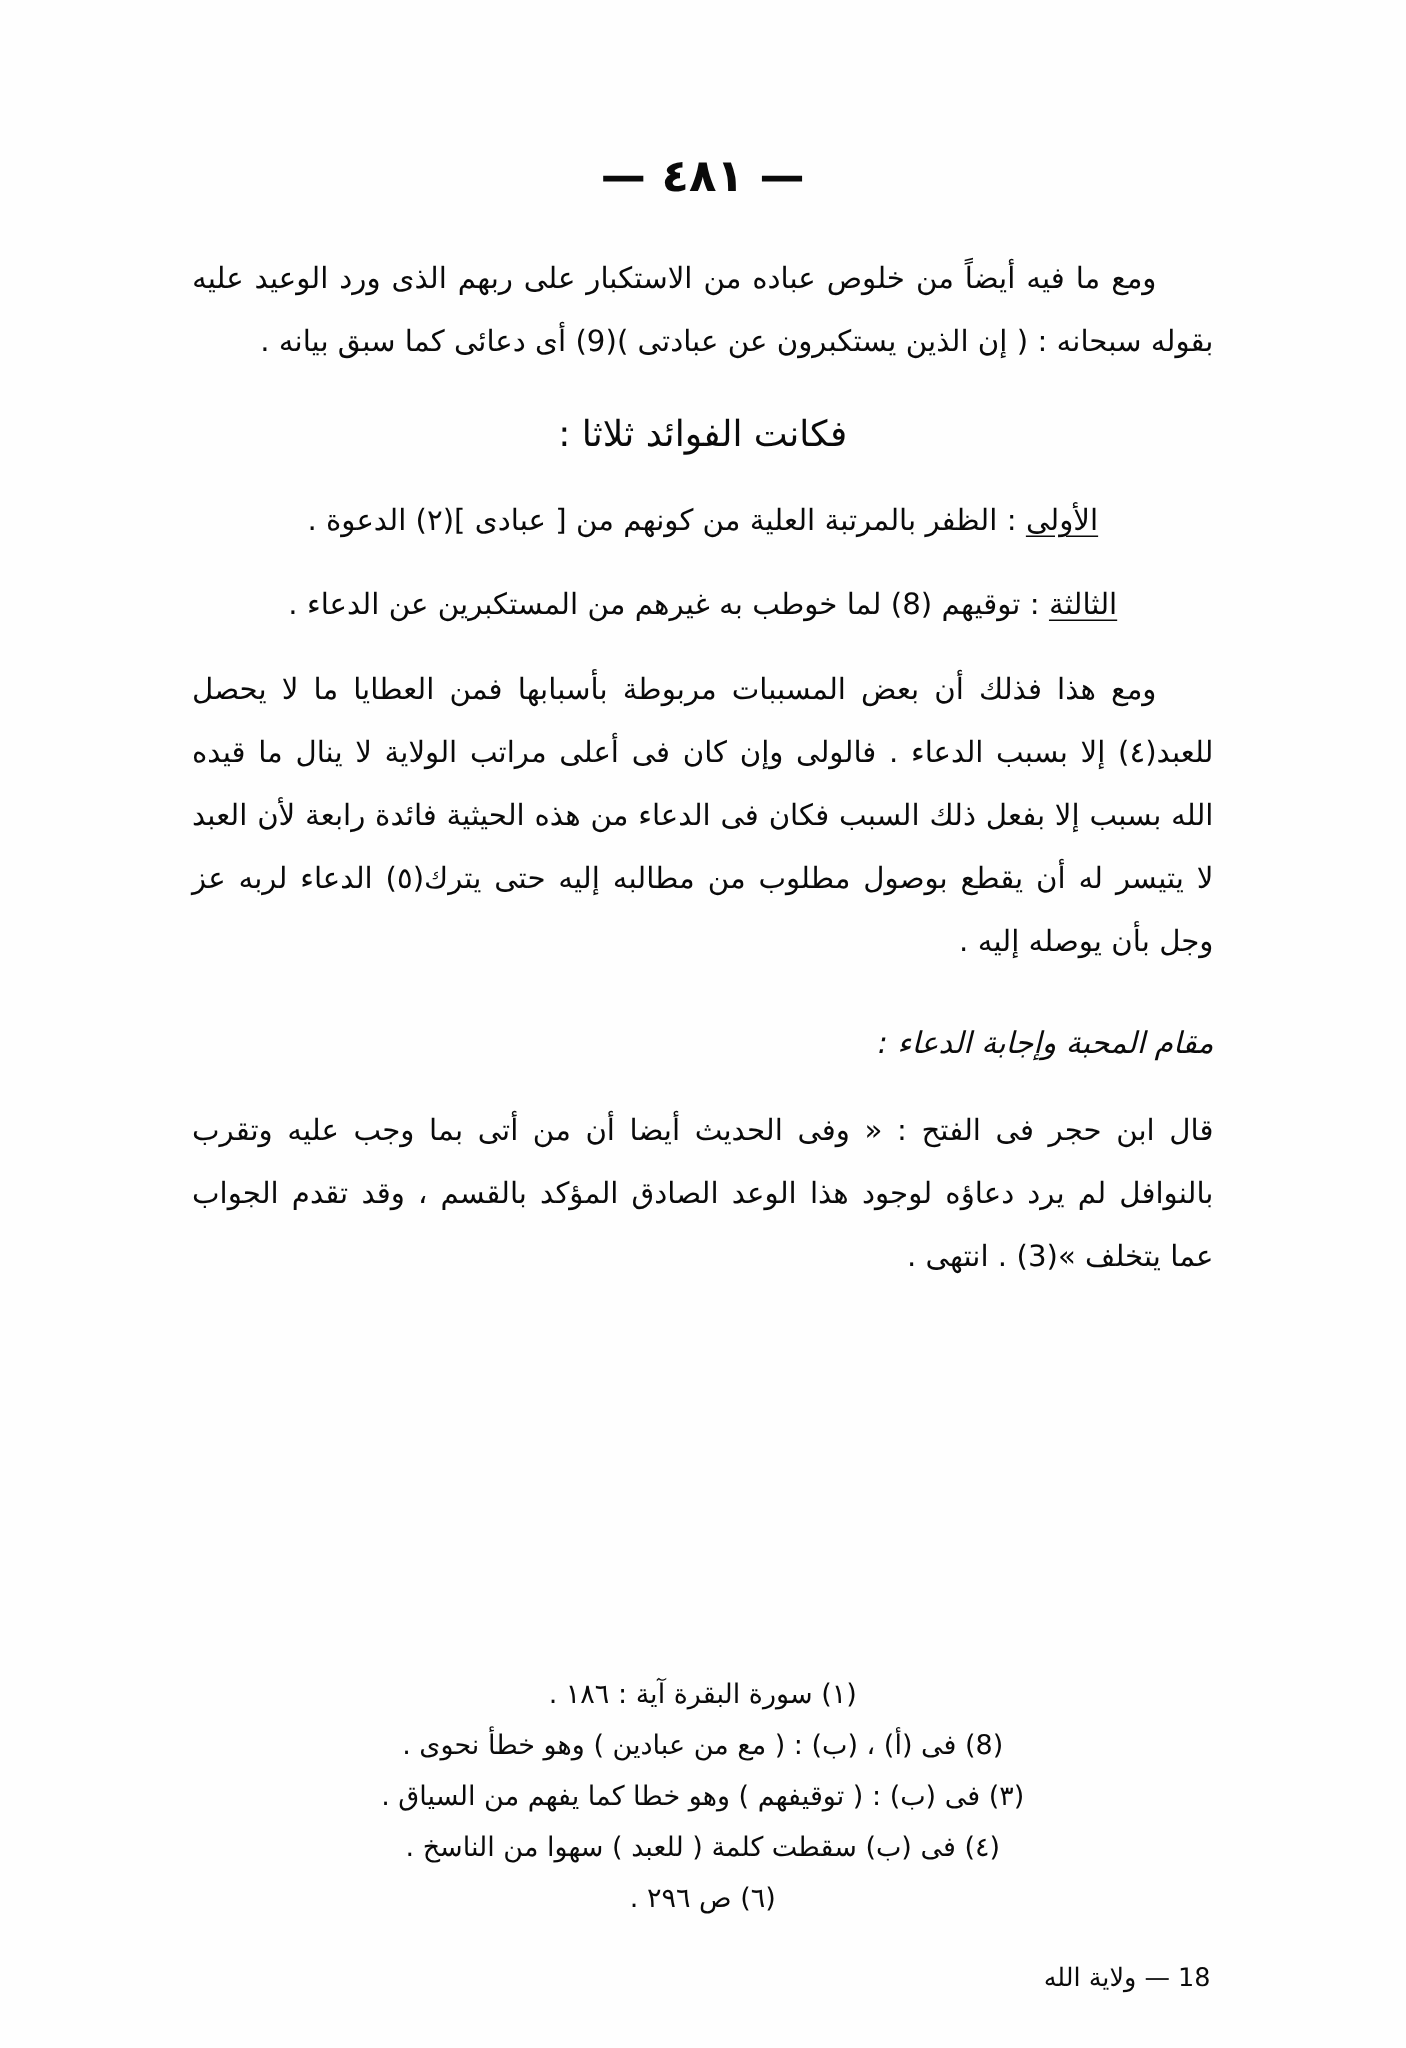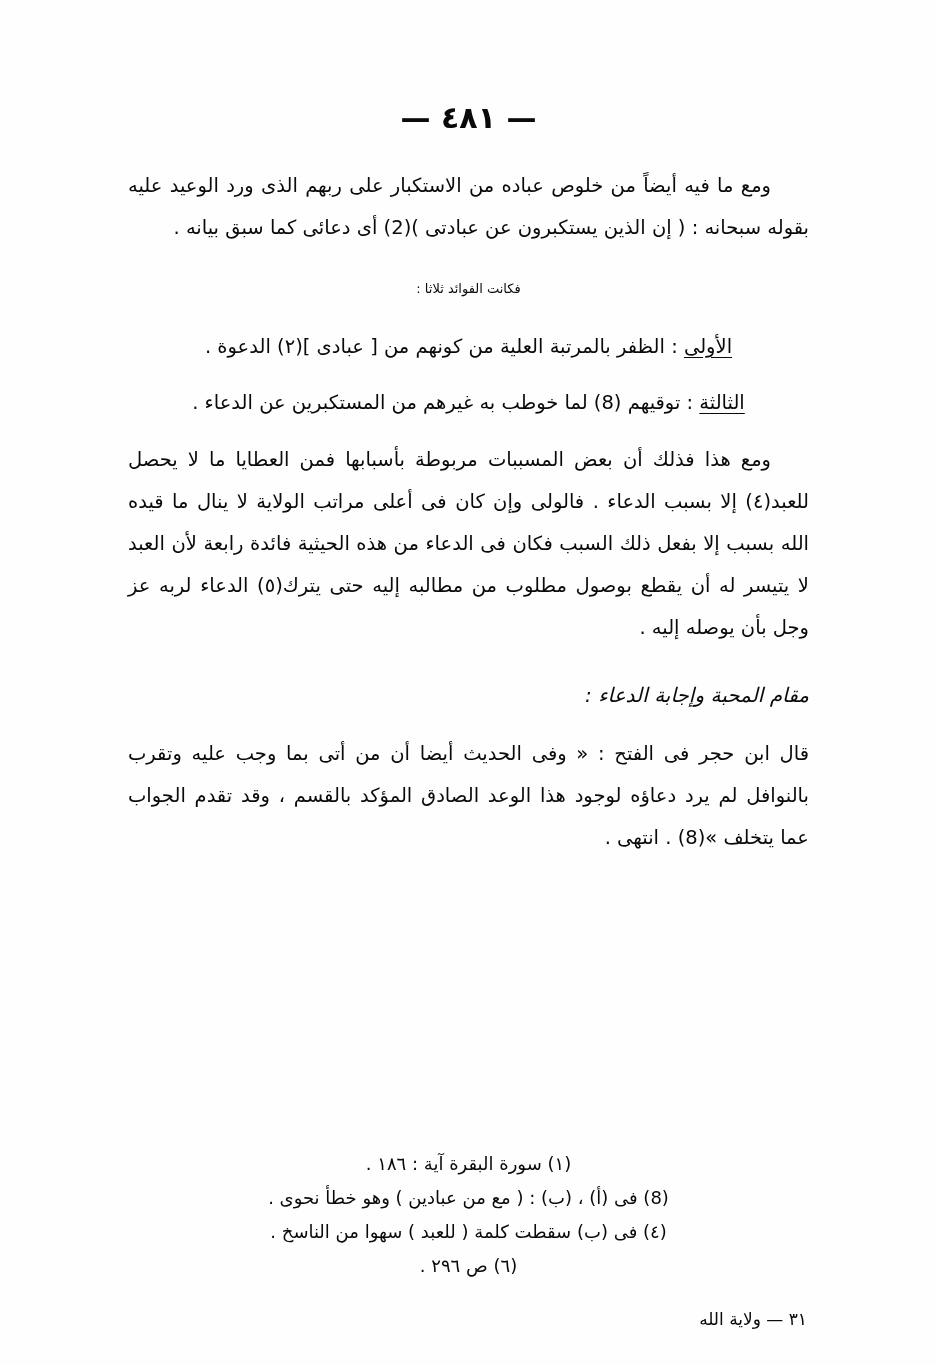"ومع ما فيه أيضاً من" p.para { text: 2 -> 9 }
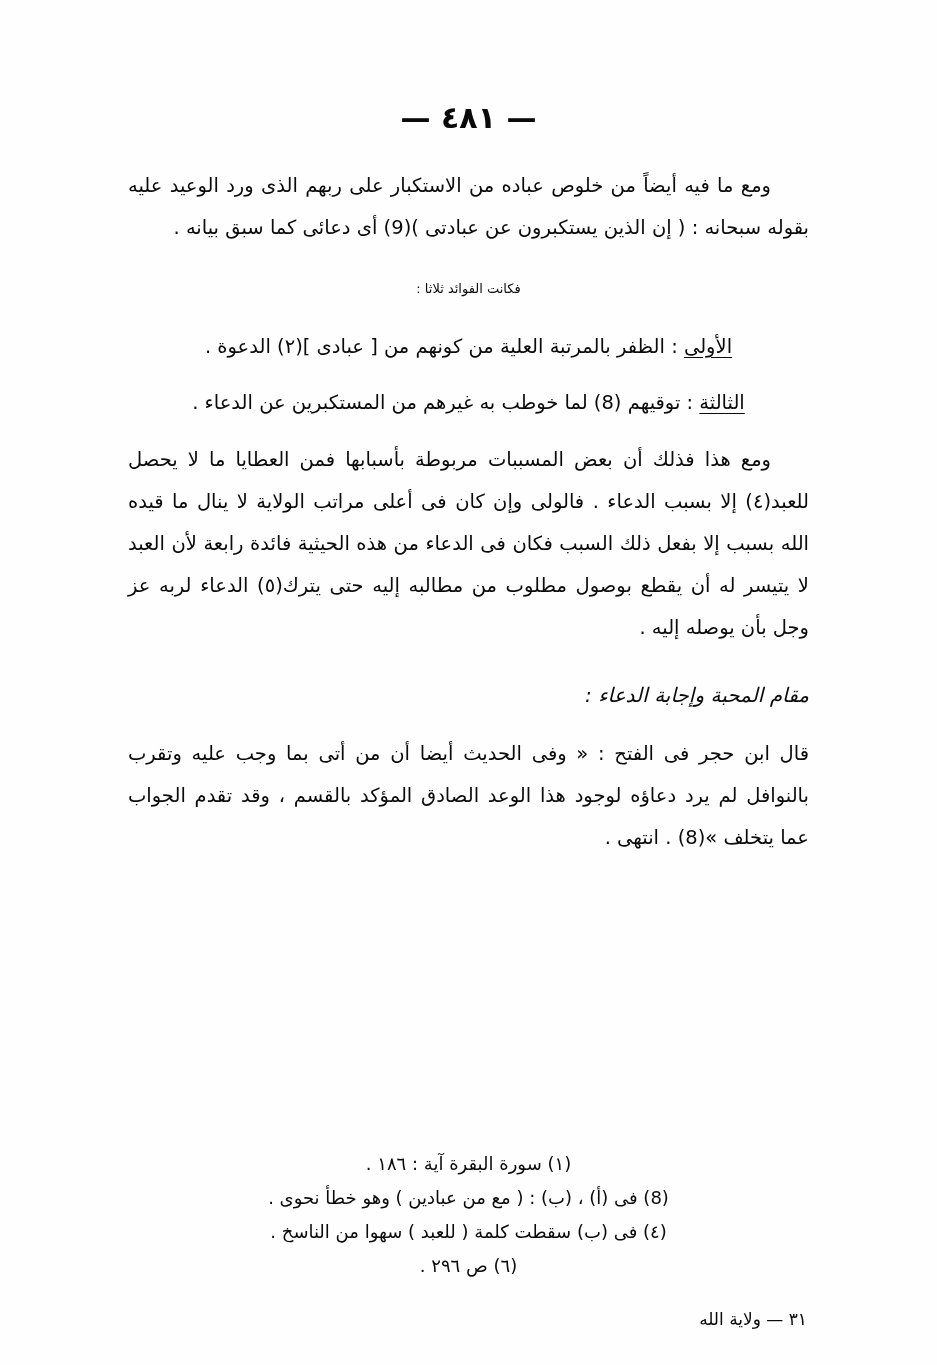"فكانت الفوائد ثلاثا :" .heading-line { font-size: 13px -> 24px }
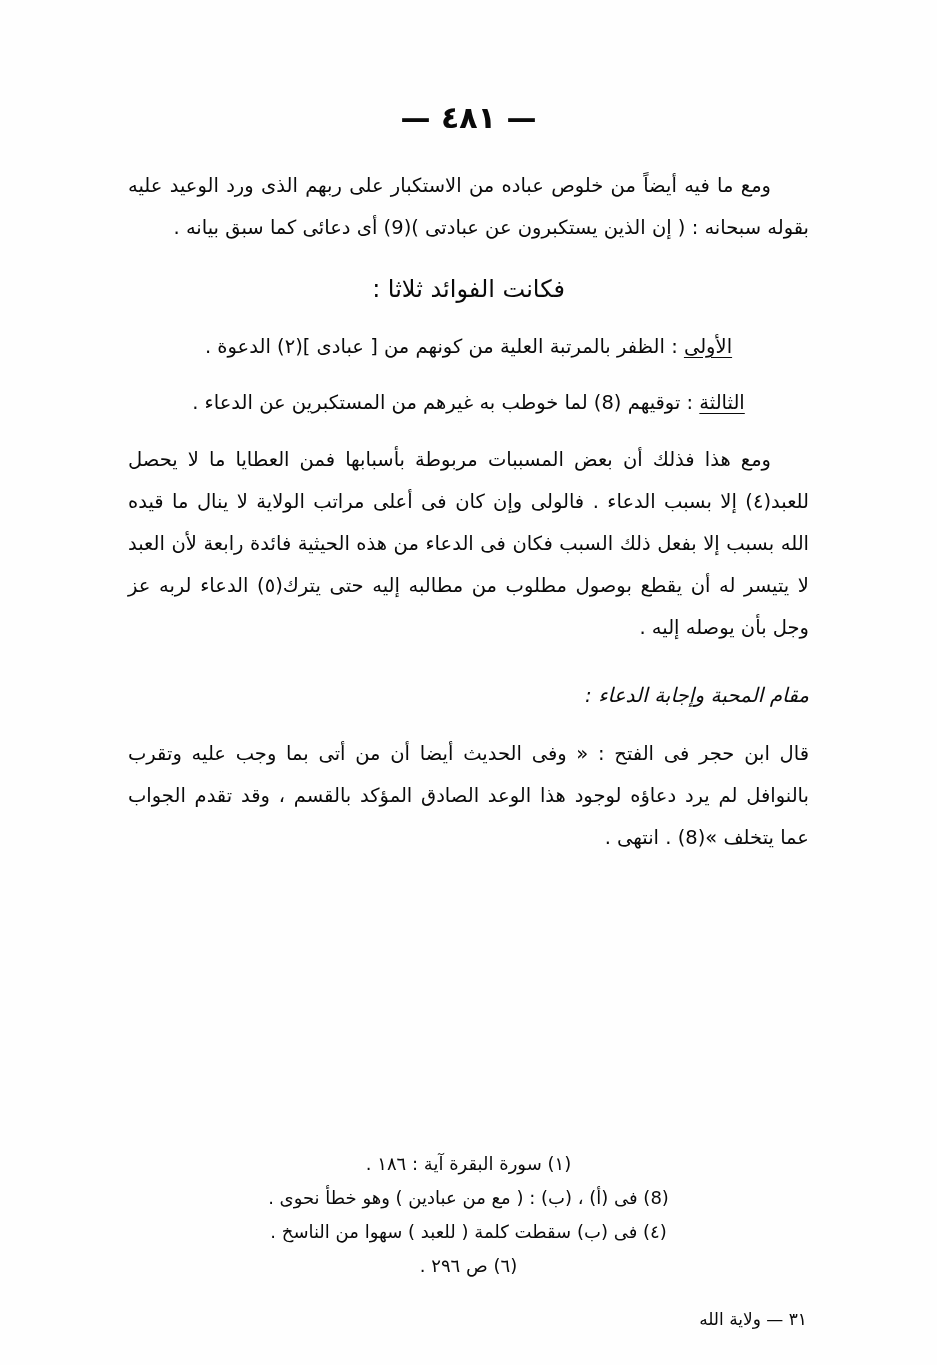"قال ابن حجر فى الفتح" p.para { text: 8 -> 3 }
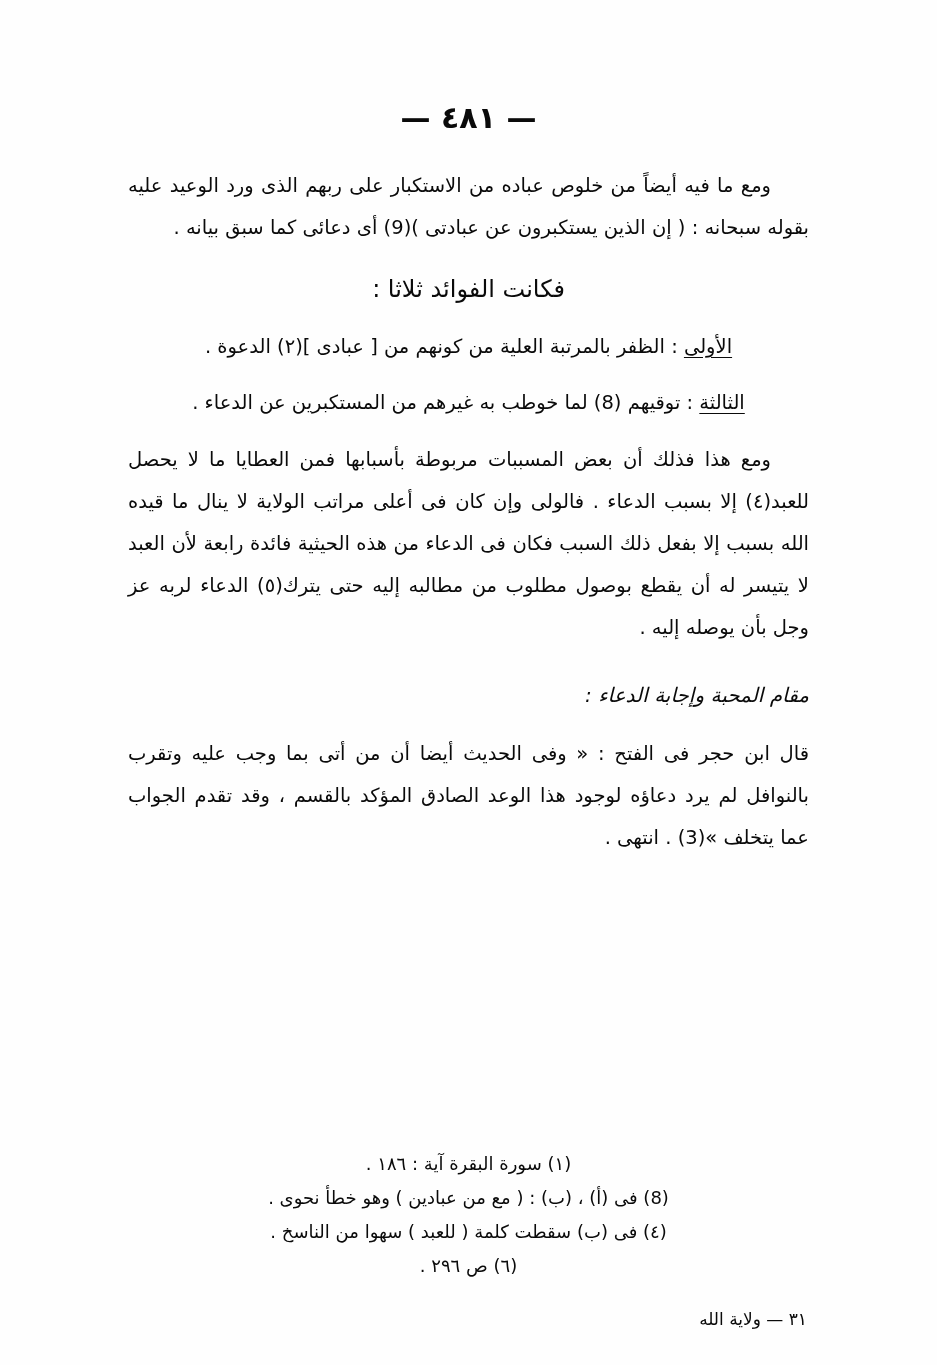"(٣) فى (ب) : (" p.fn { html: none -> <p>(٣) فى (ب) : ( توقيفهم ) وهو خطا كما يفهم من السياق .</p> }
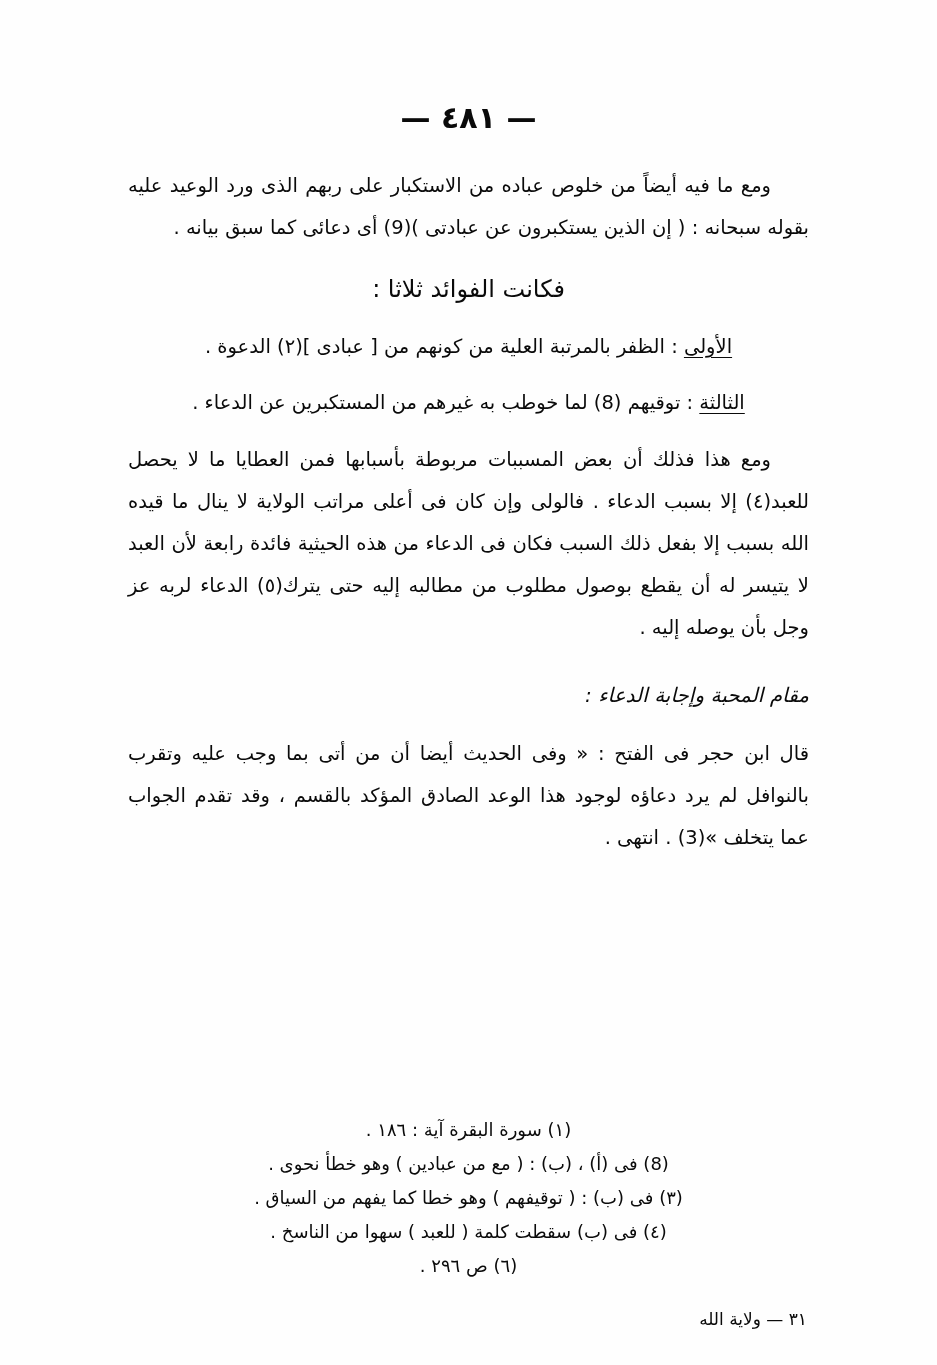"٣١ — ولاية الله" span.fl { text: ٣١ -> 18 }
